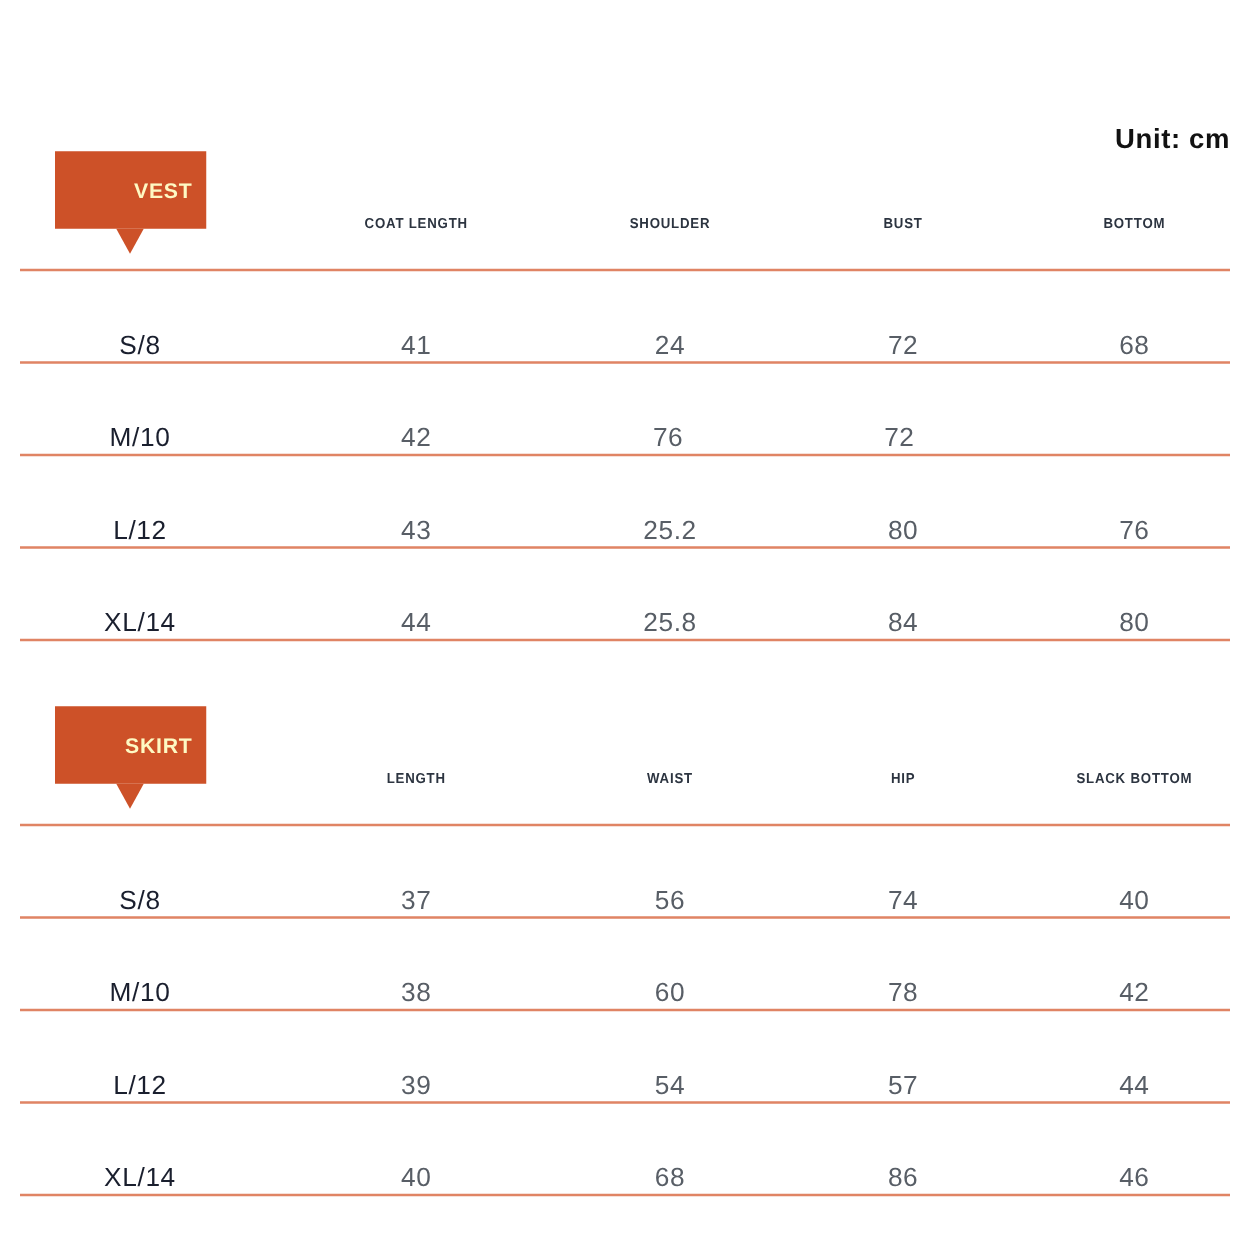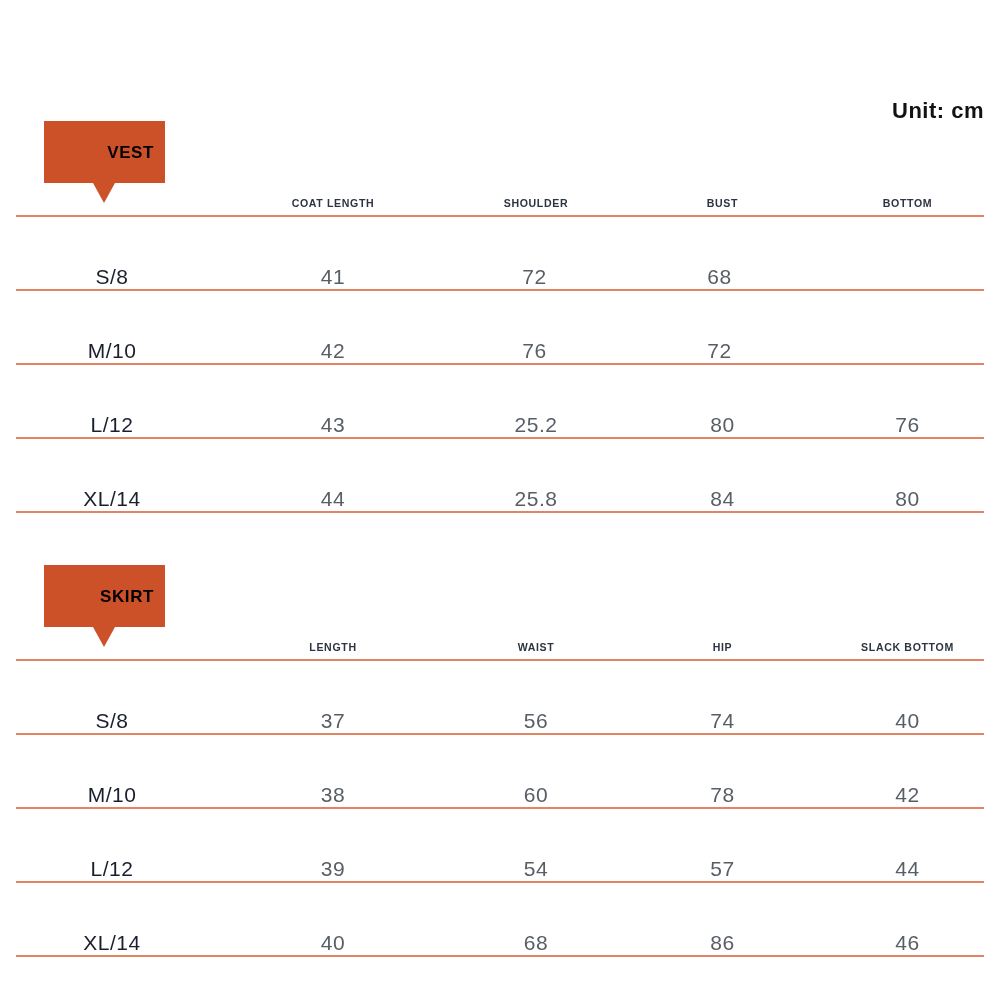"VEST" .badge-text { color: #000000 -> #fef9c3 }
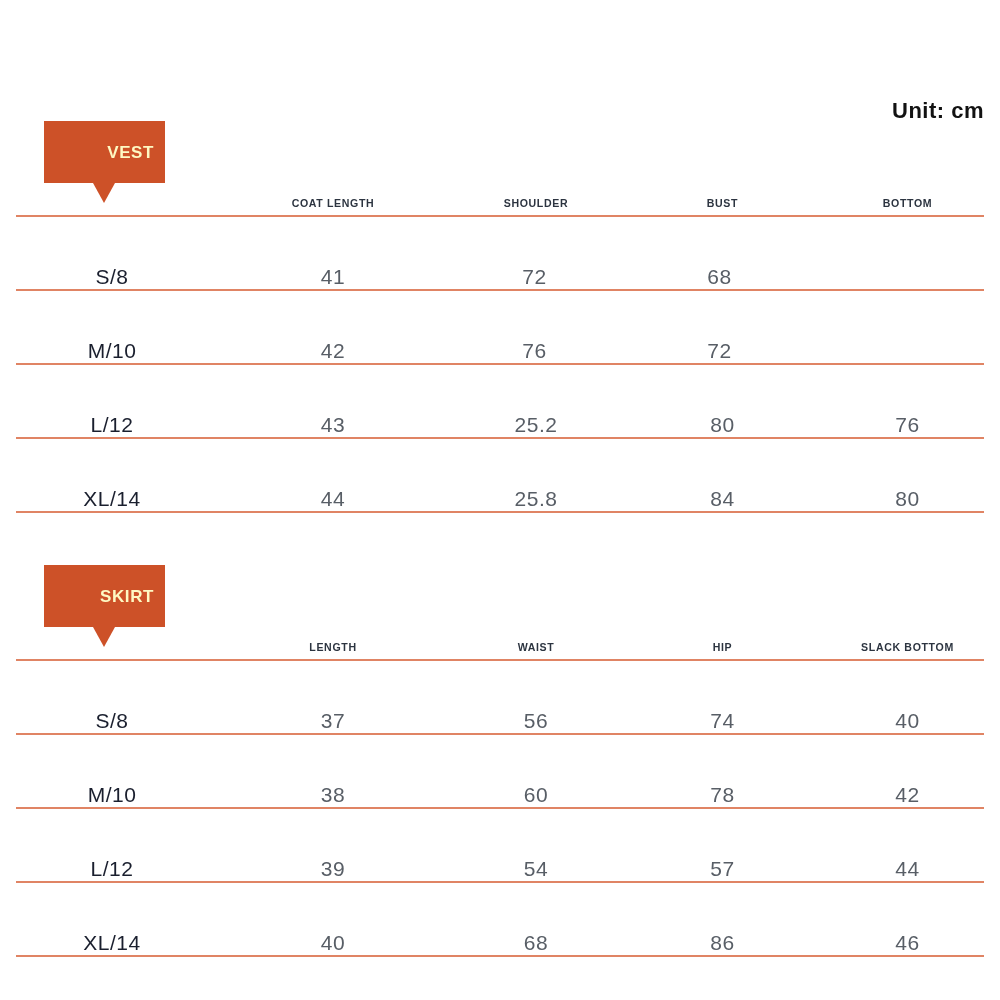"COAT LENGTH" .table-header { align-items: flex-end -> flex-start }
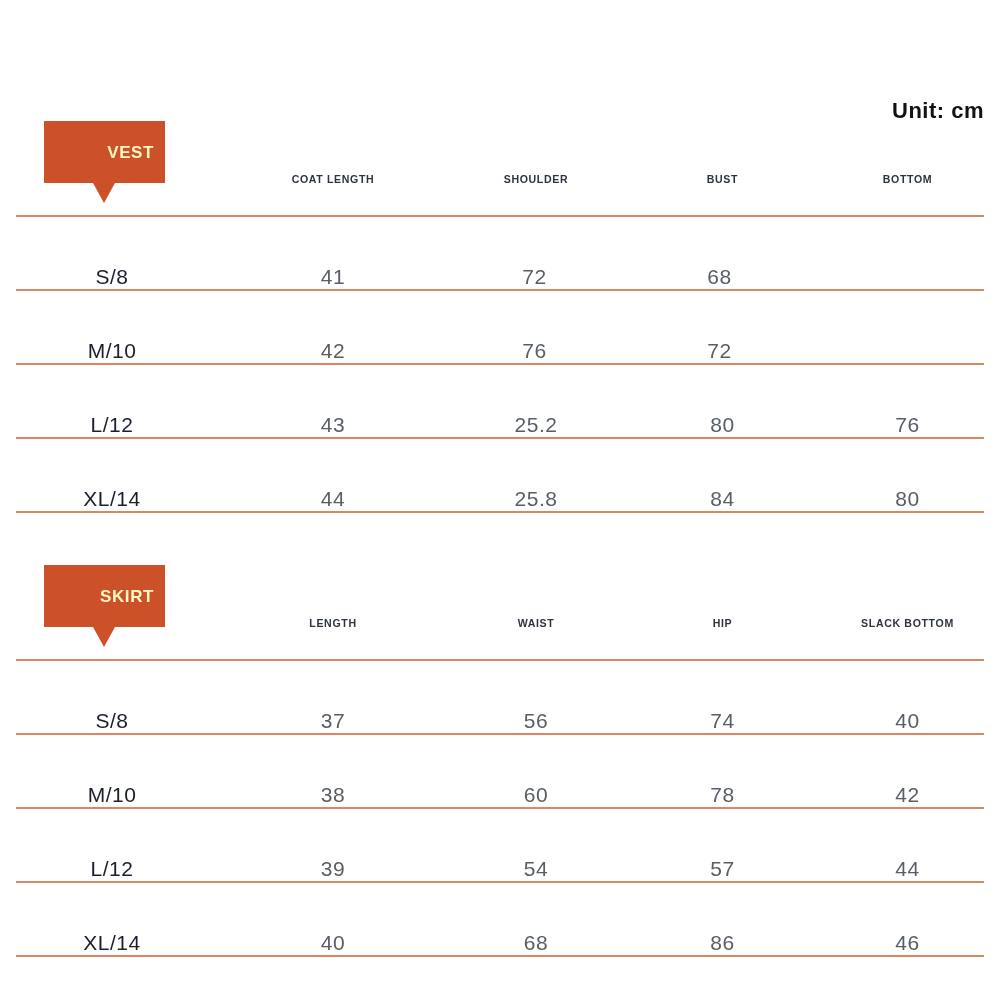"24" div.cell { html: none -> <div>24</div> }
